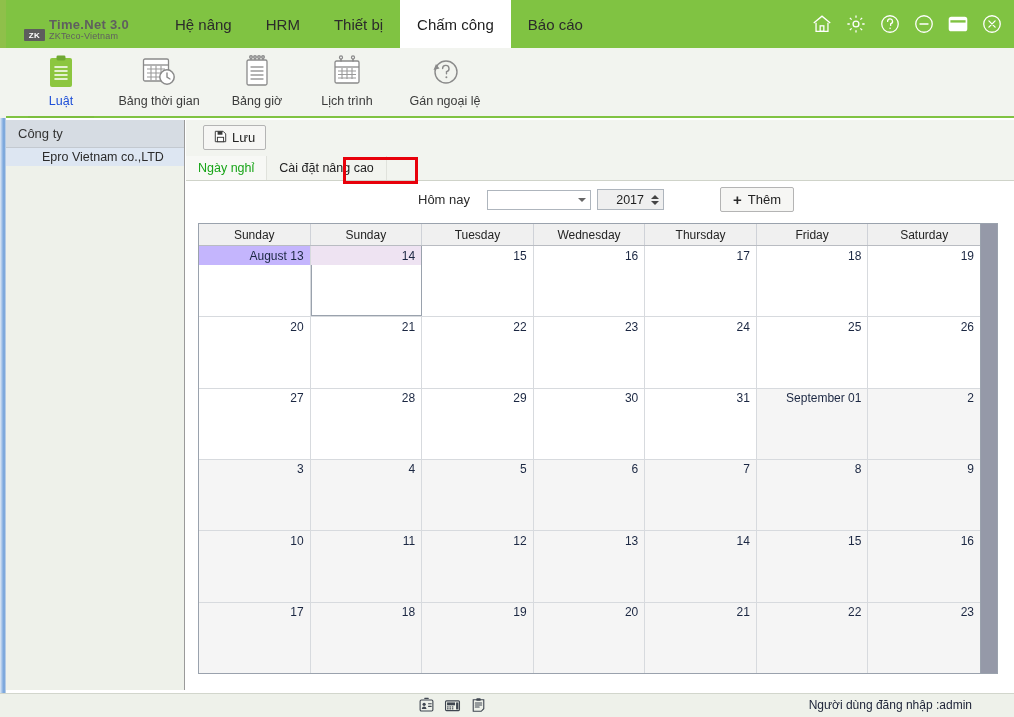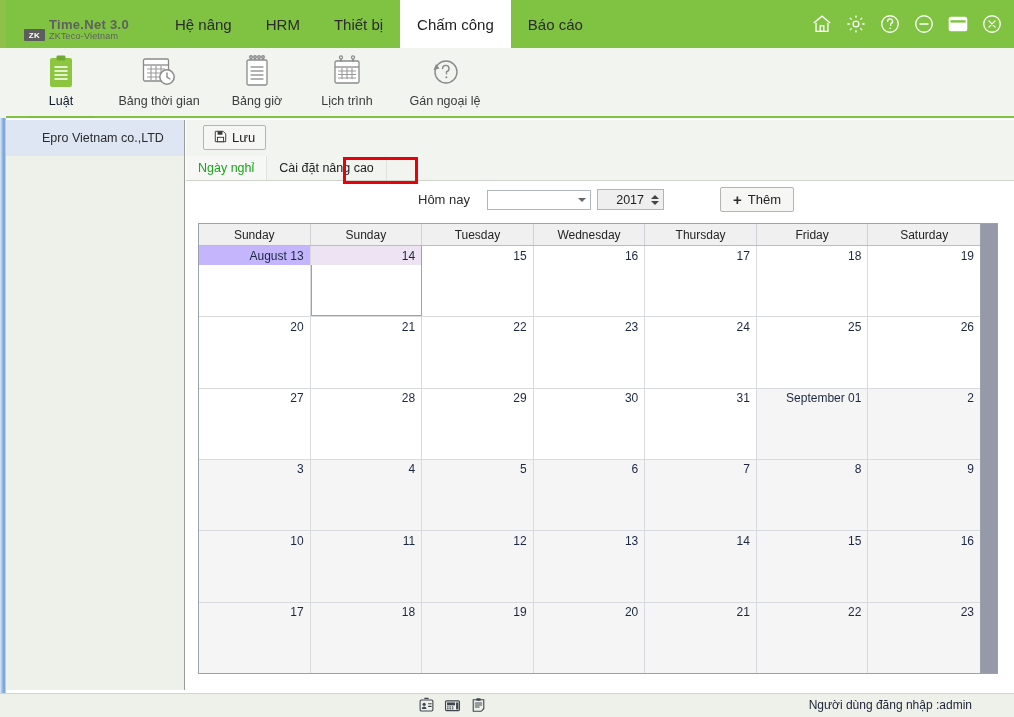"Luật" .rb-item.active .rb-label { color: #0f172a -> #1d4ed8 }
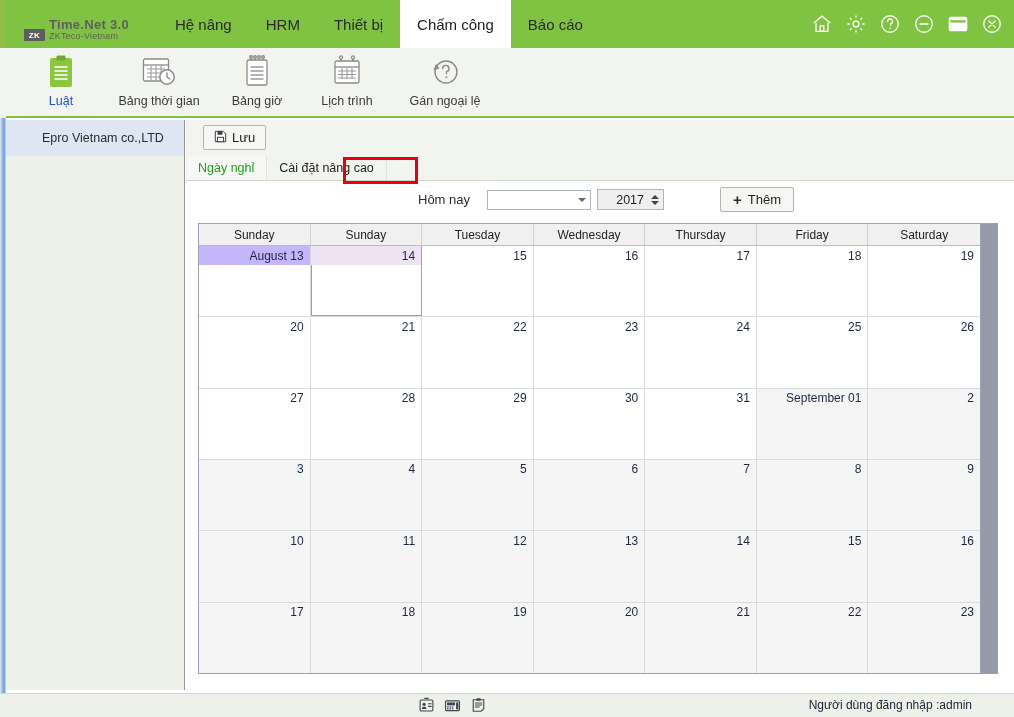"Công ty" div.sb-header { html: none -> <div>Công ty</div> }
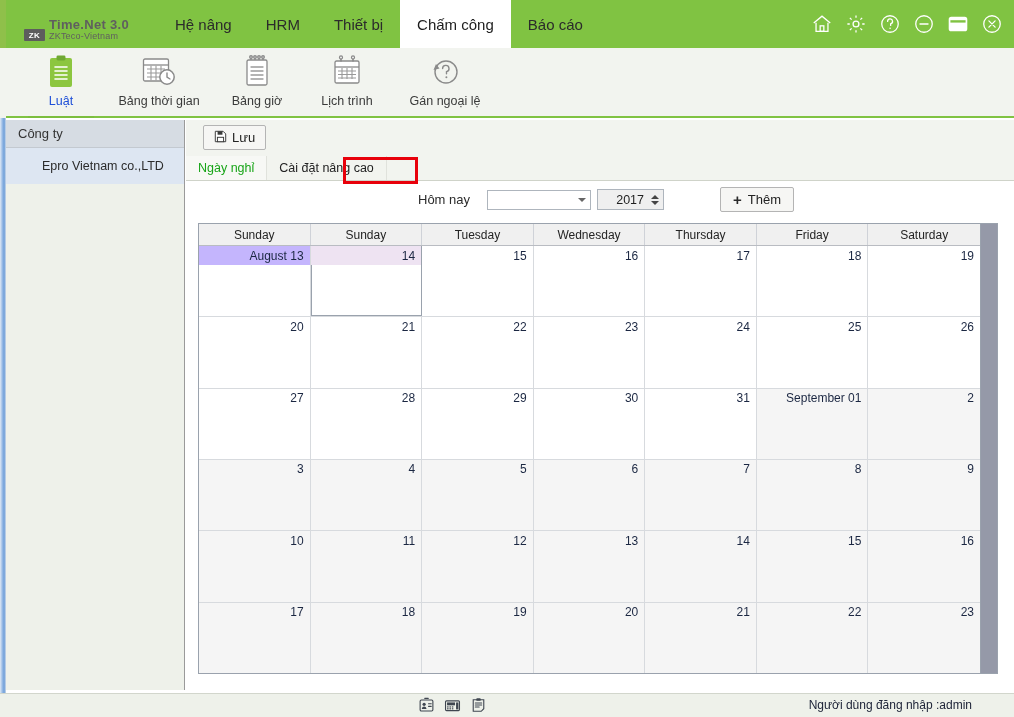"Epro Vietnam co.,LTD" .sb-item { height: 36px -> 18px }
